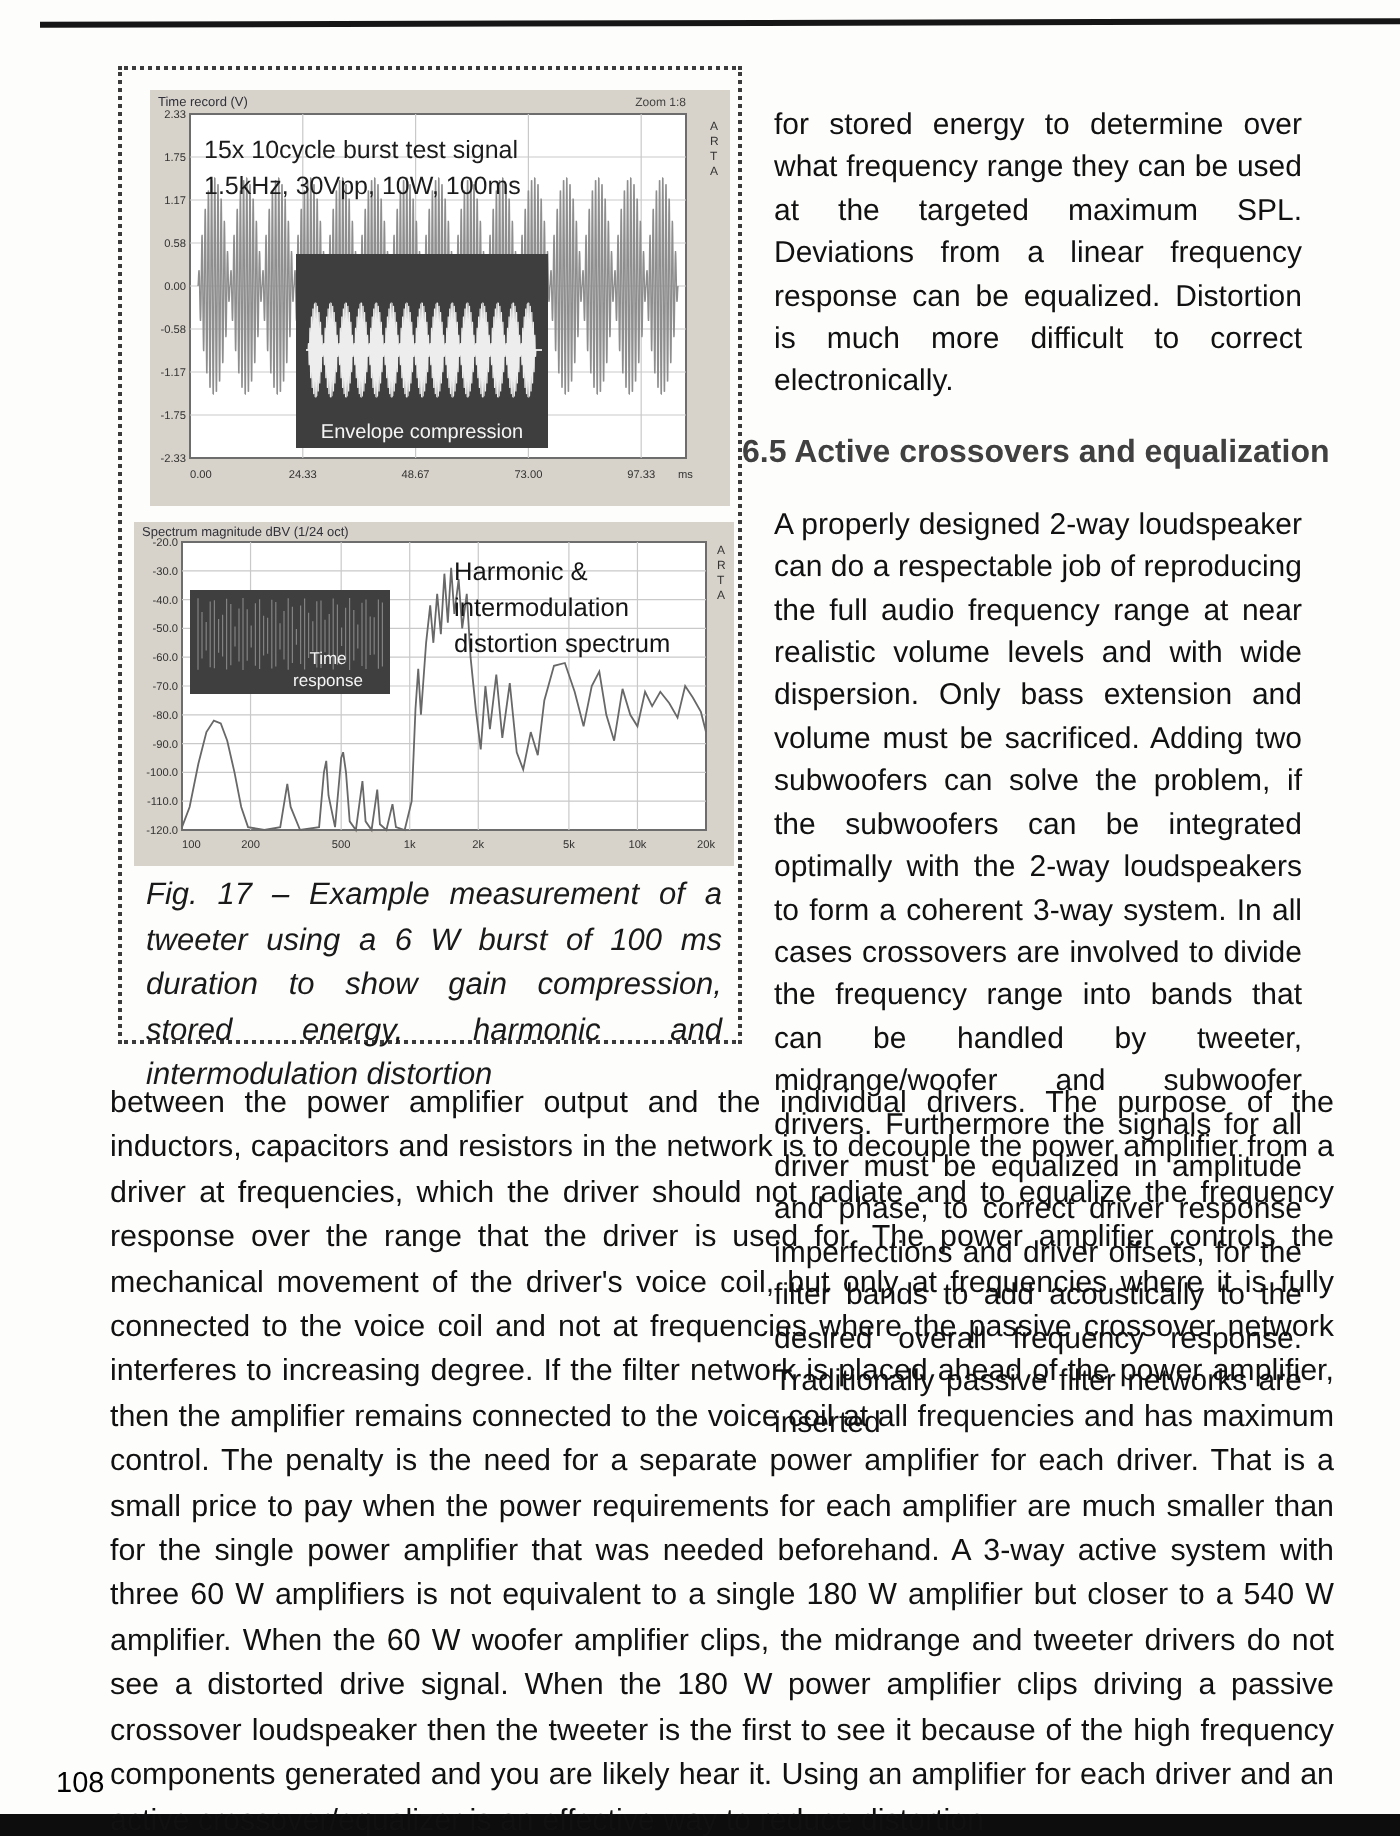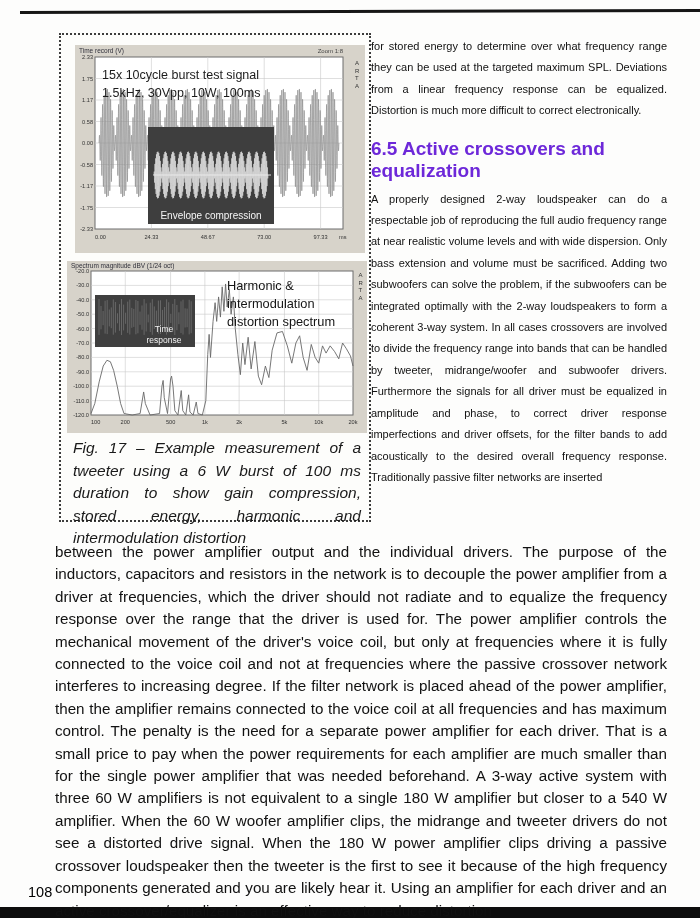"for stored energy to determine" .right-col p { font-size: 11px -> 15px; margin: 0 -> 16px }
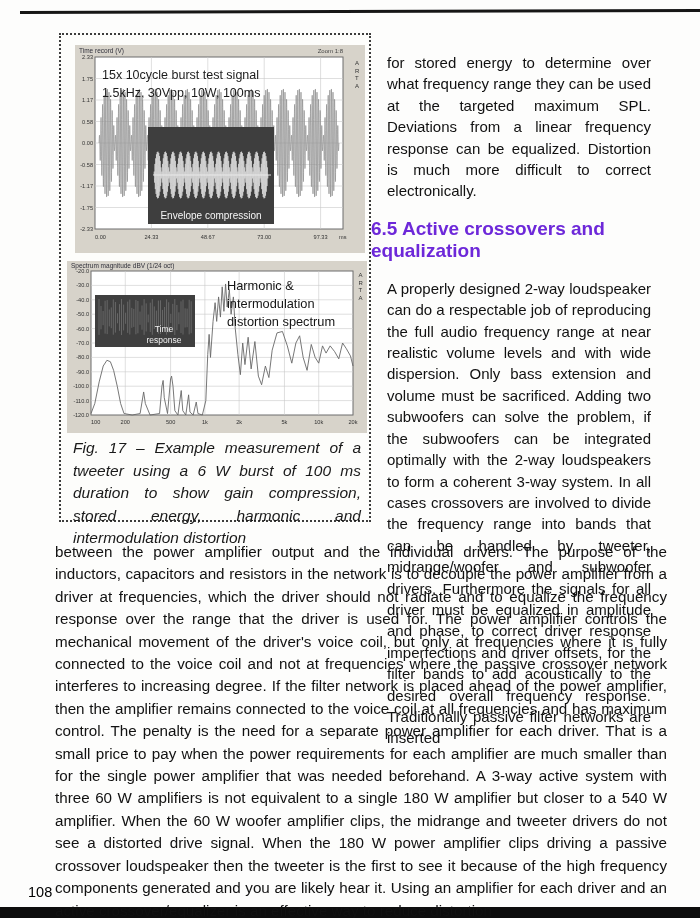"6.5 Active crossovers and equalization" .section-heading { color: #6d28d9 -> #404040; font-size: 19px -> 16px }
